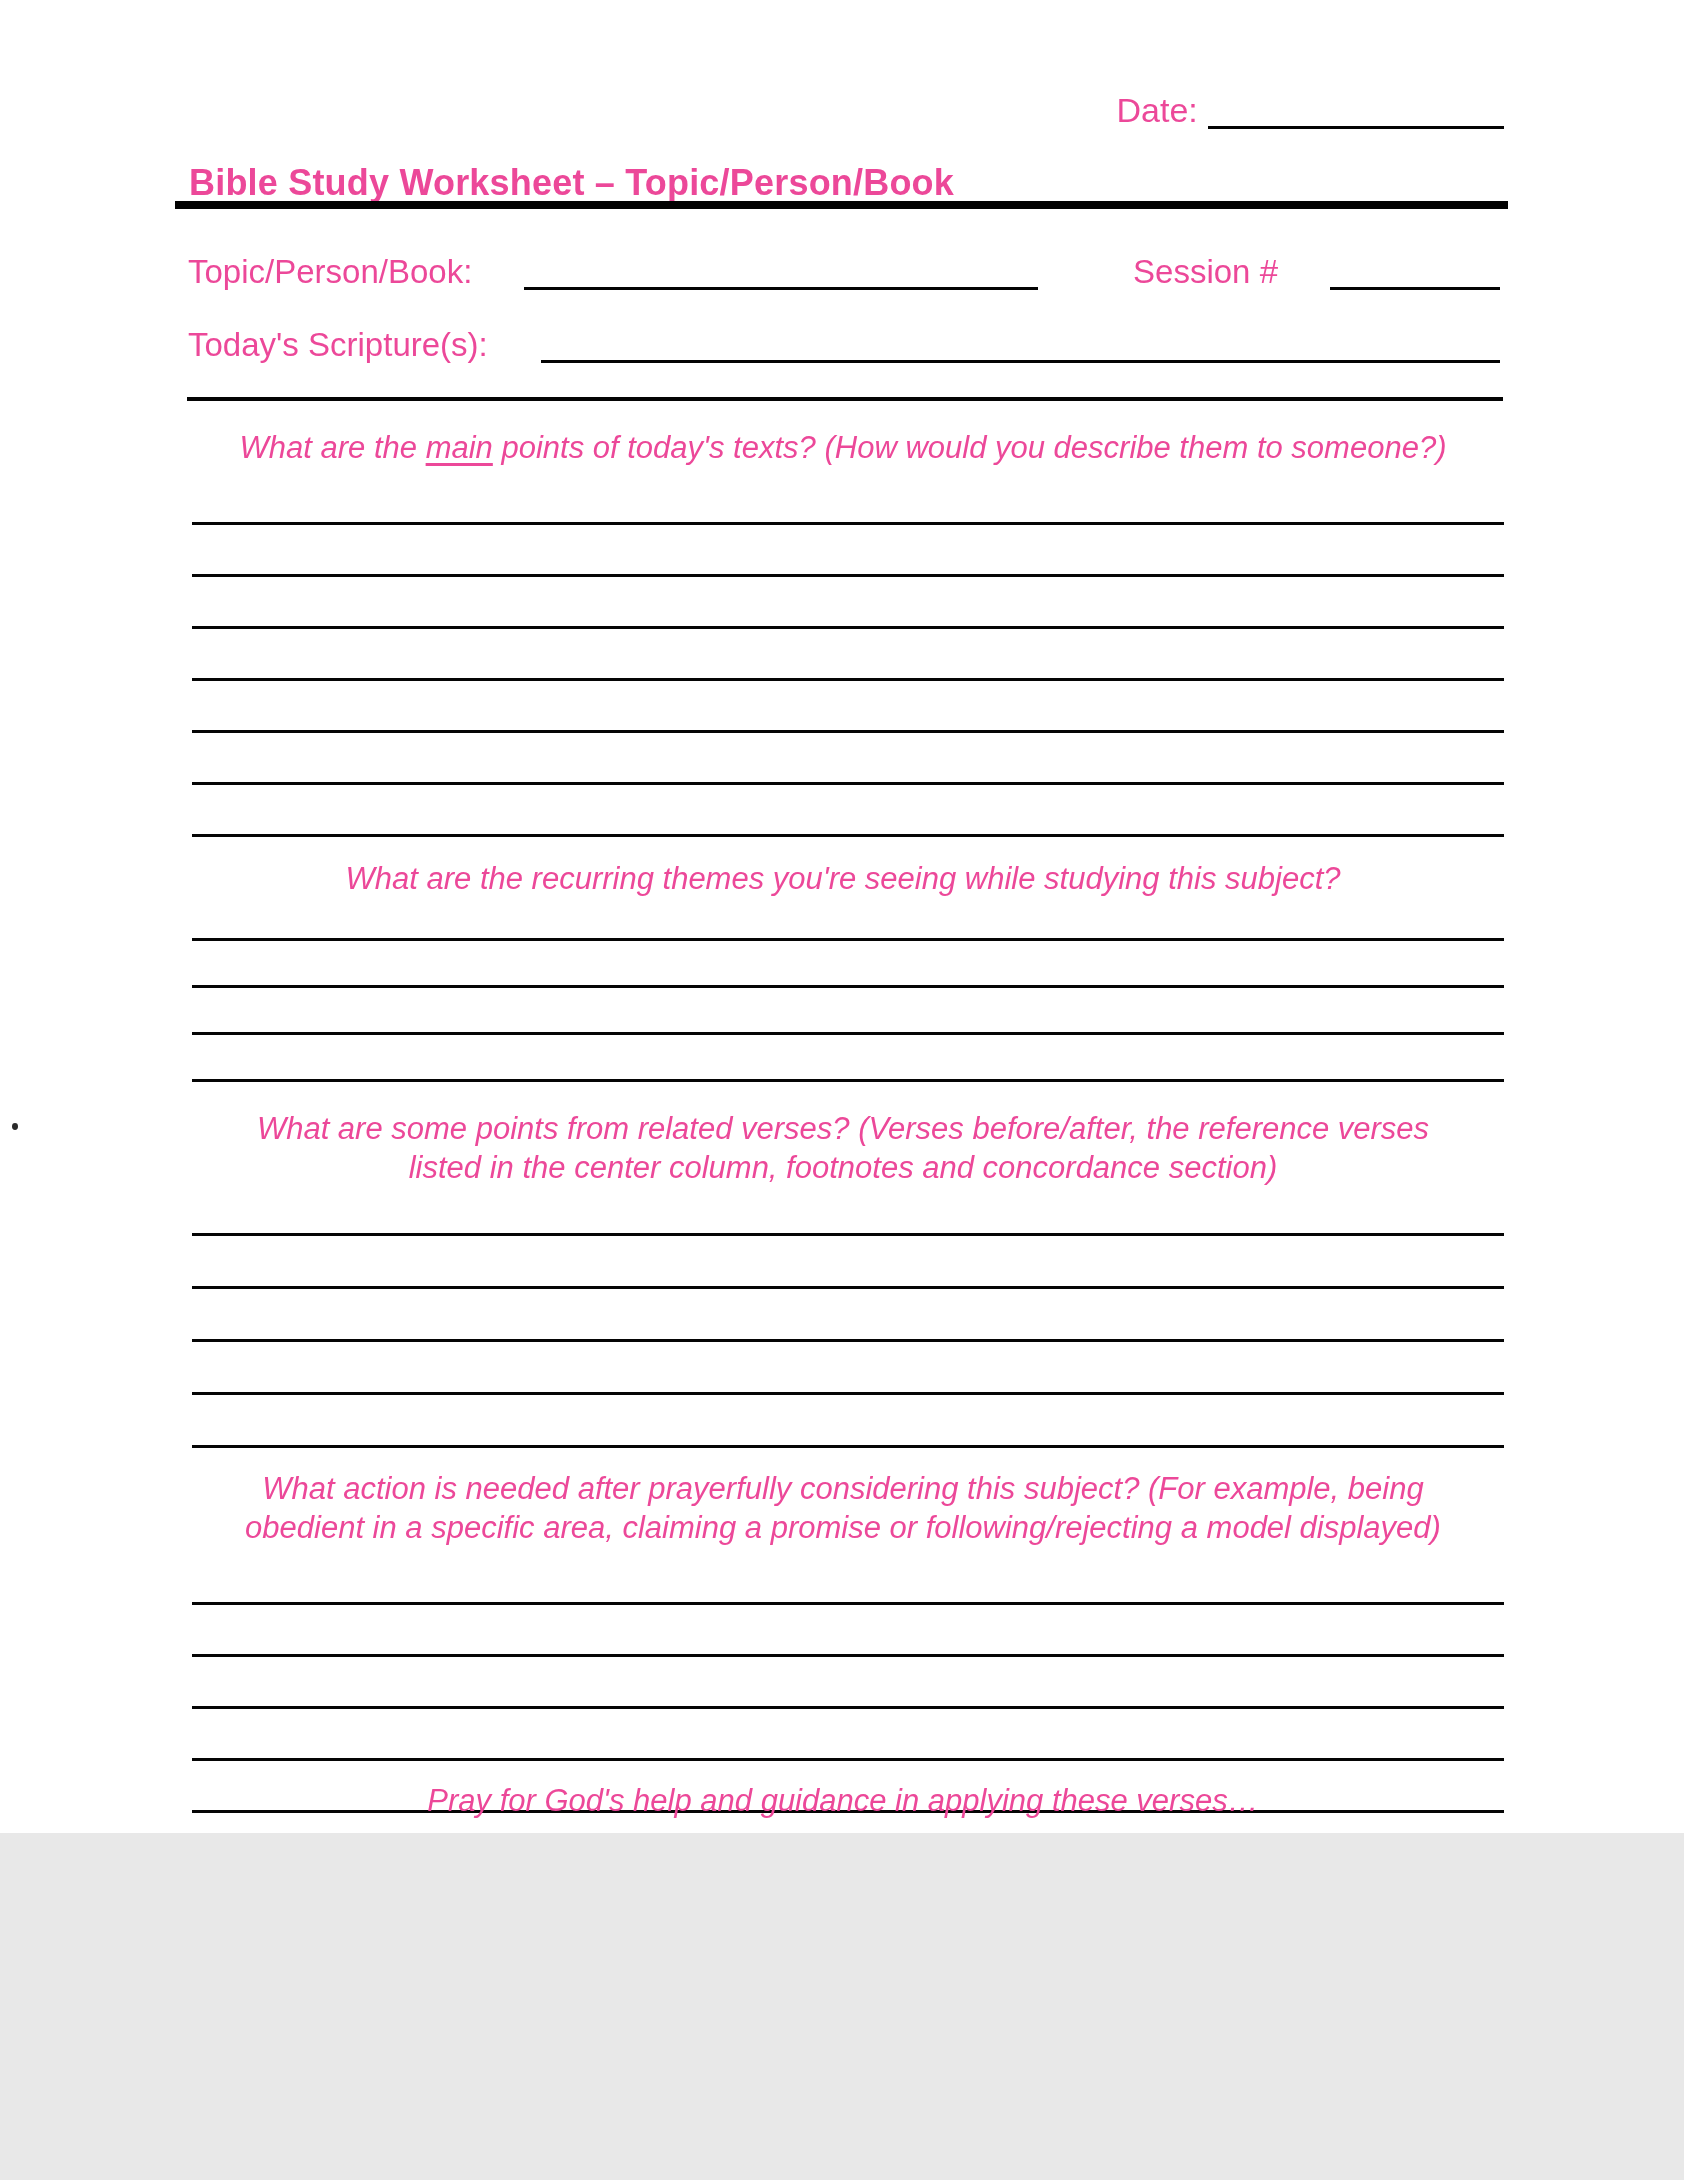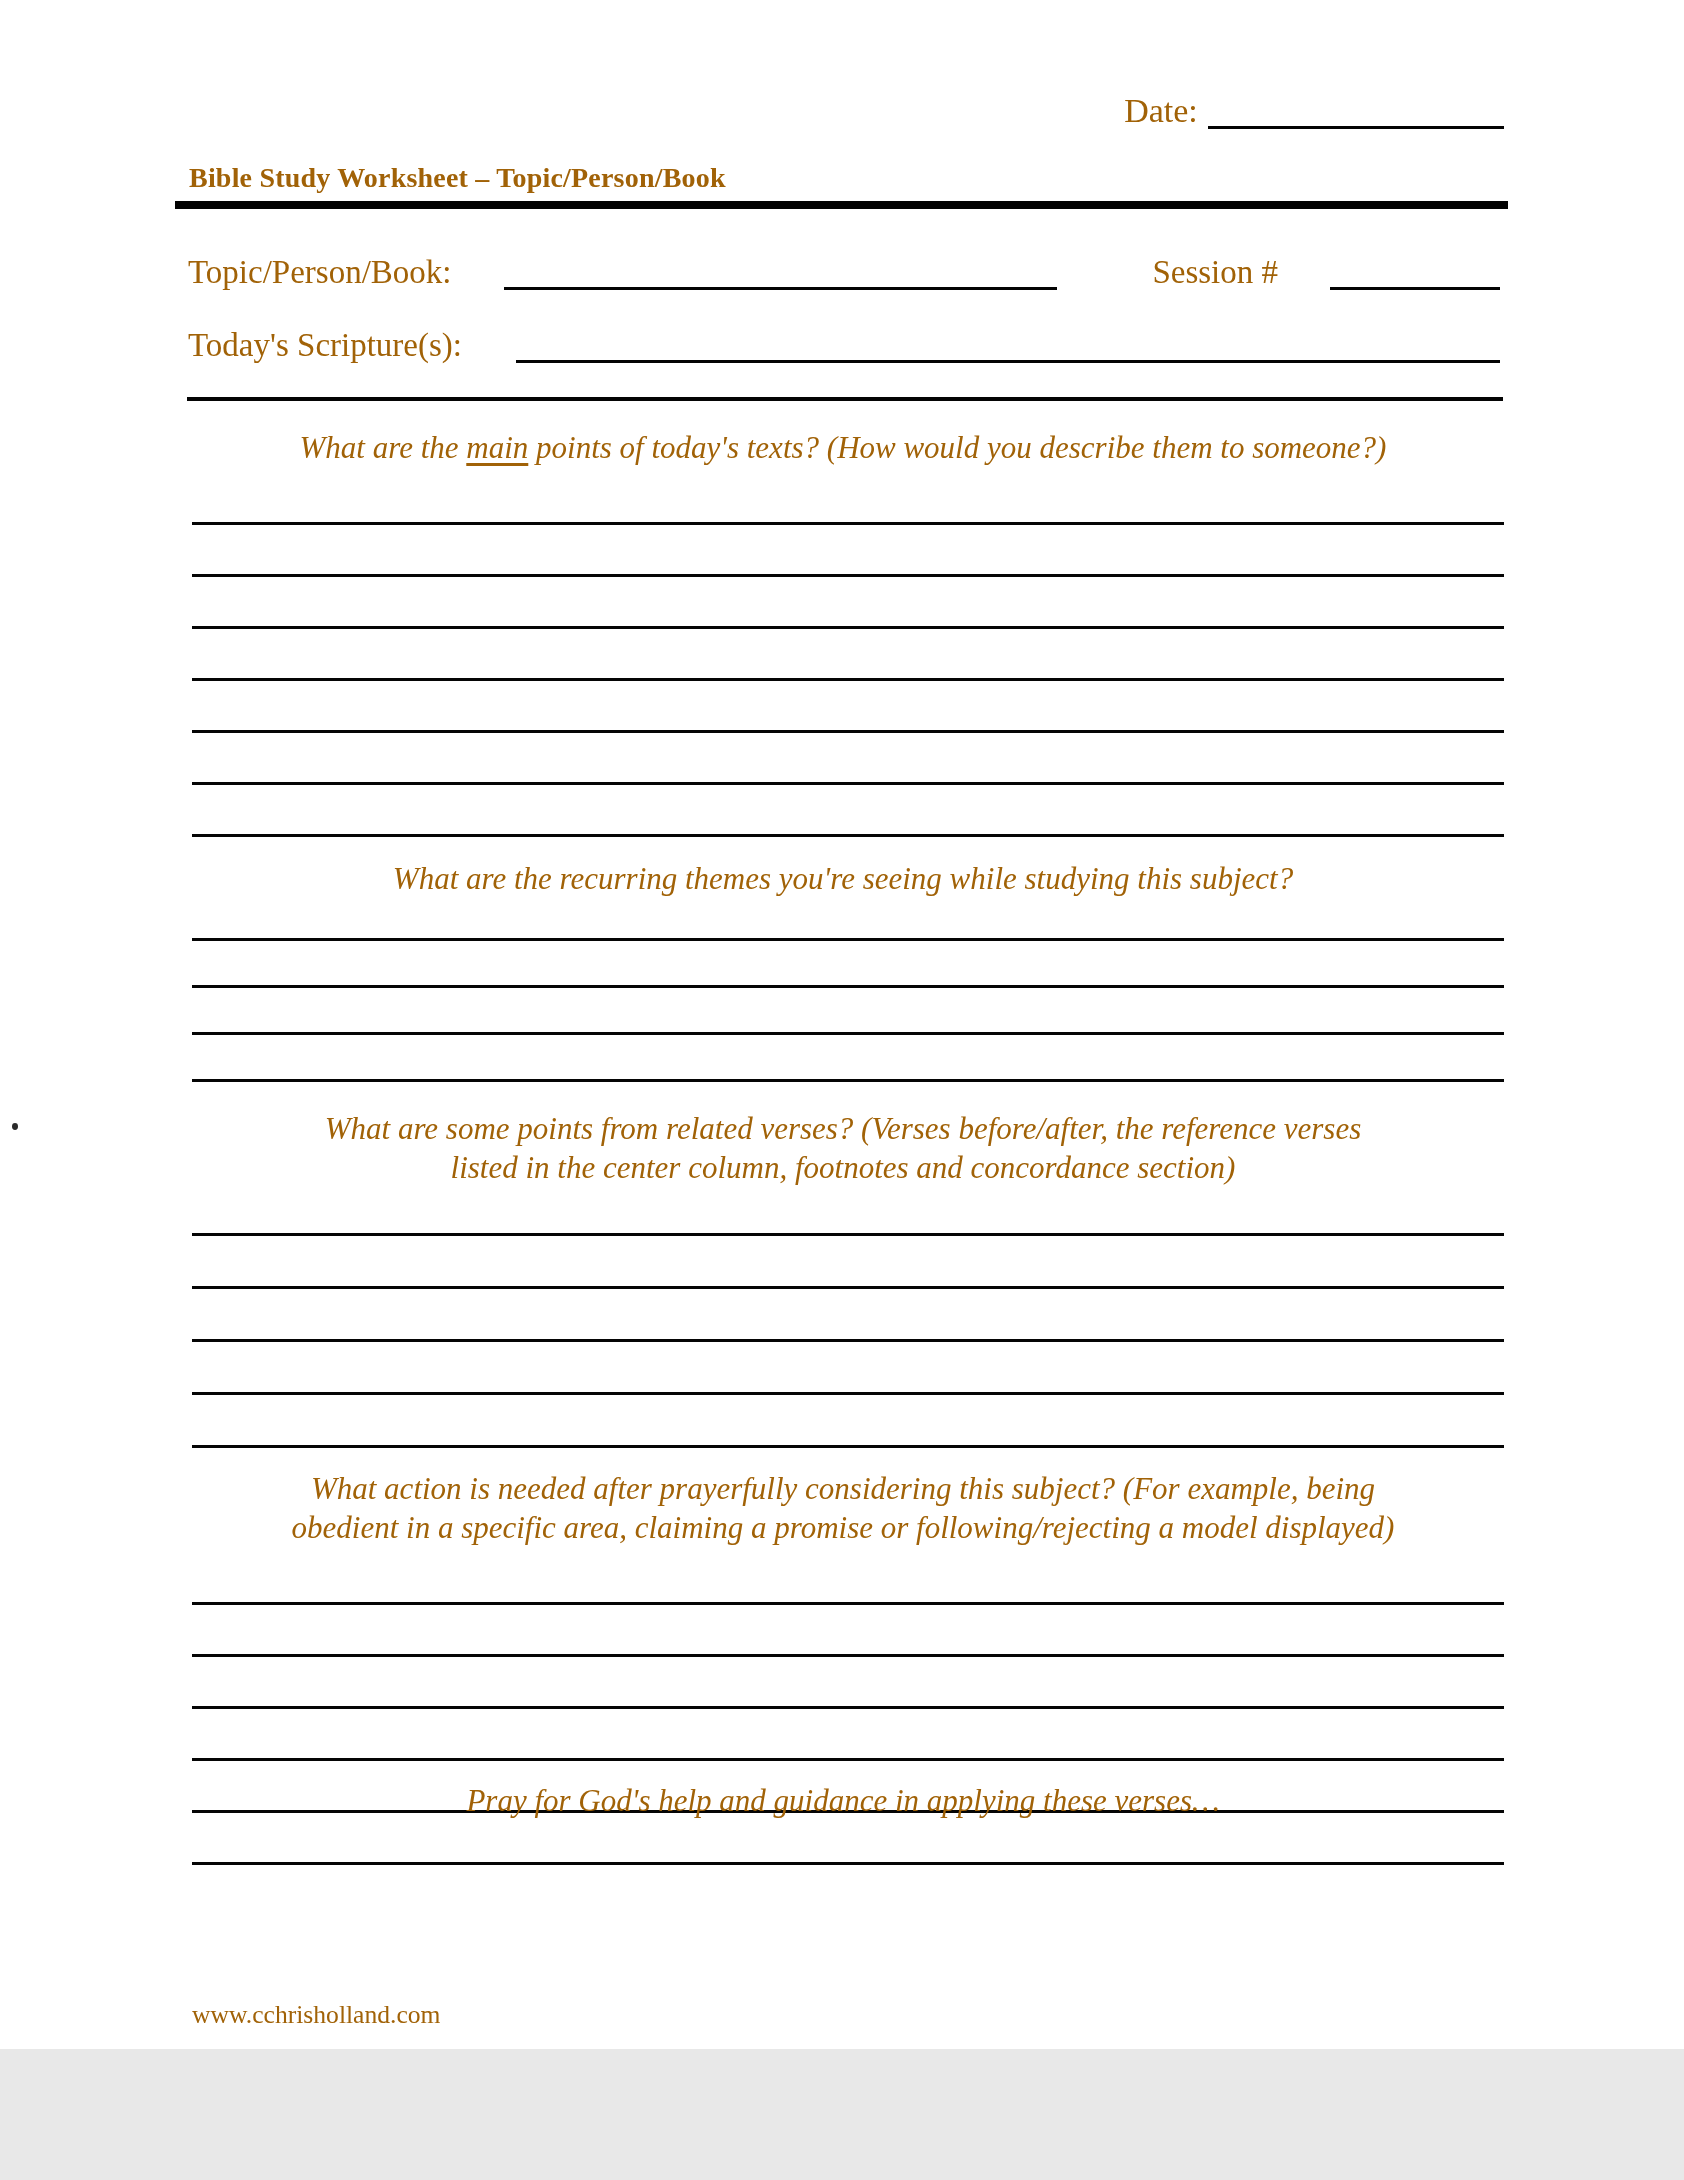"Date:" .page { color: #a16207 -> #ec4899; font-family: Liberation Serif, serif -> Liberation Sans, sans-serif; height: 2049px -> 1833px }
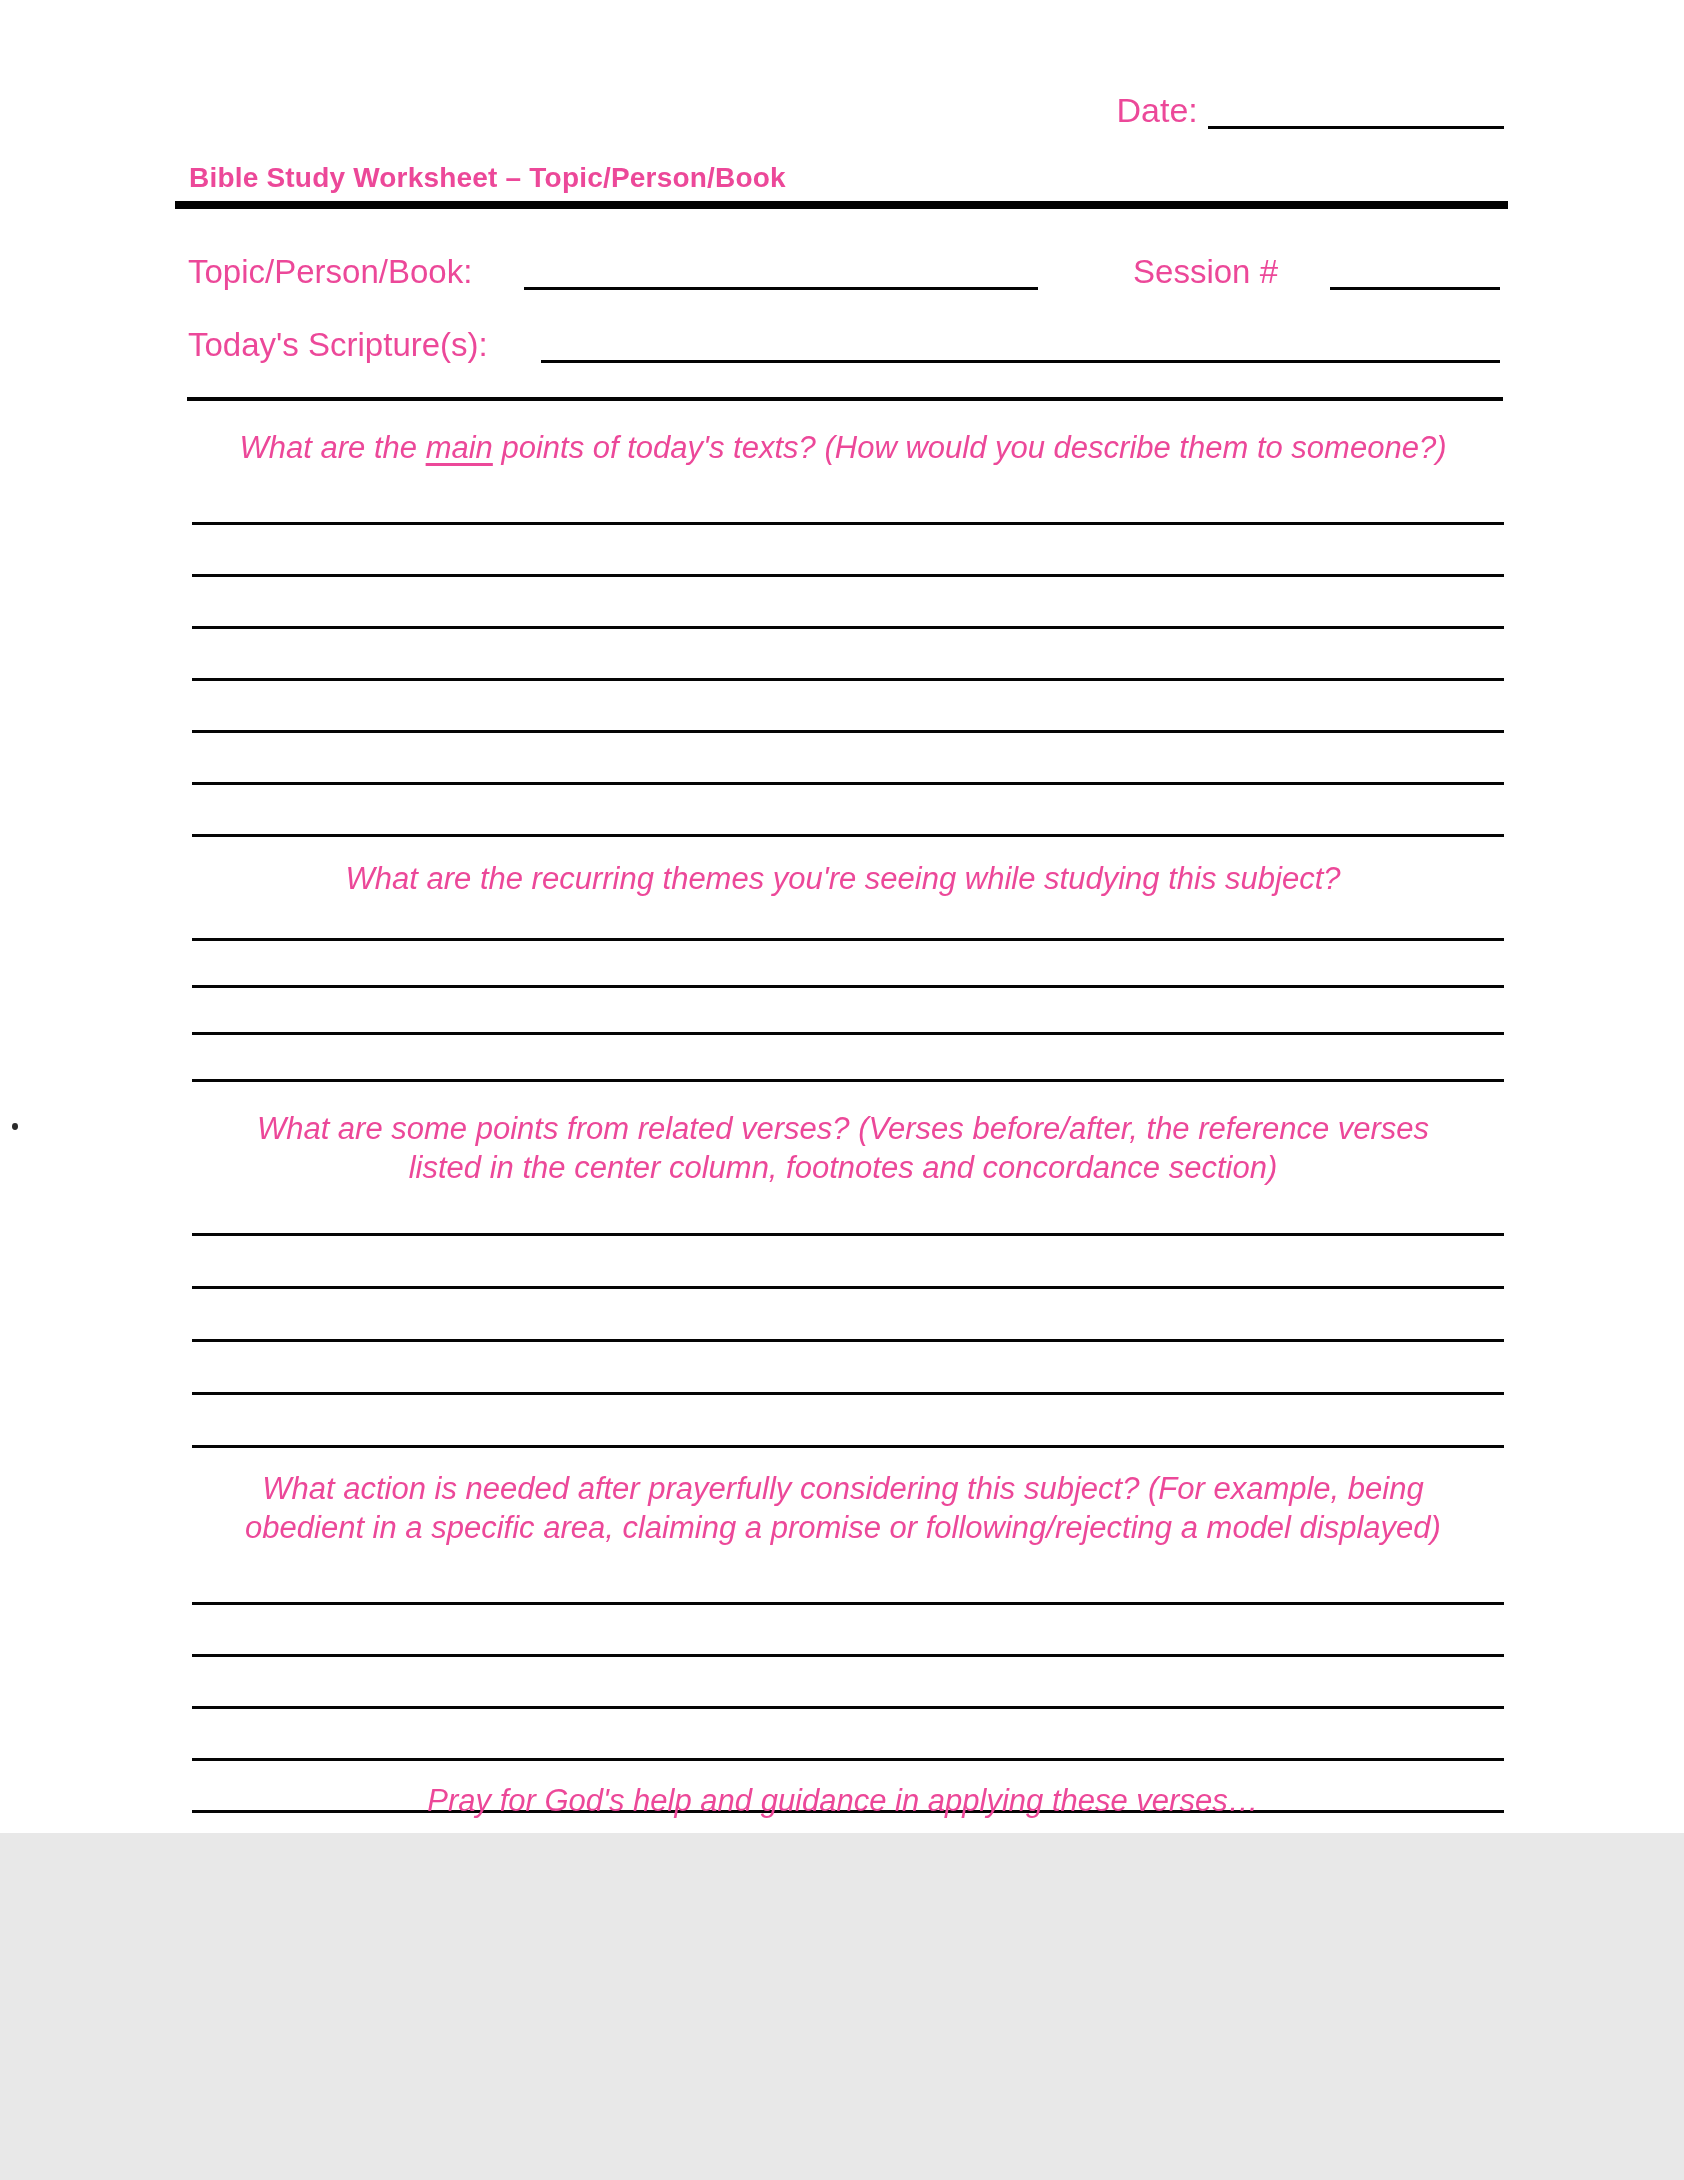"Bible Study Worksheet –" .title { font-size: 28px -> 36px }
